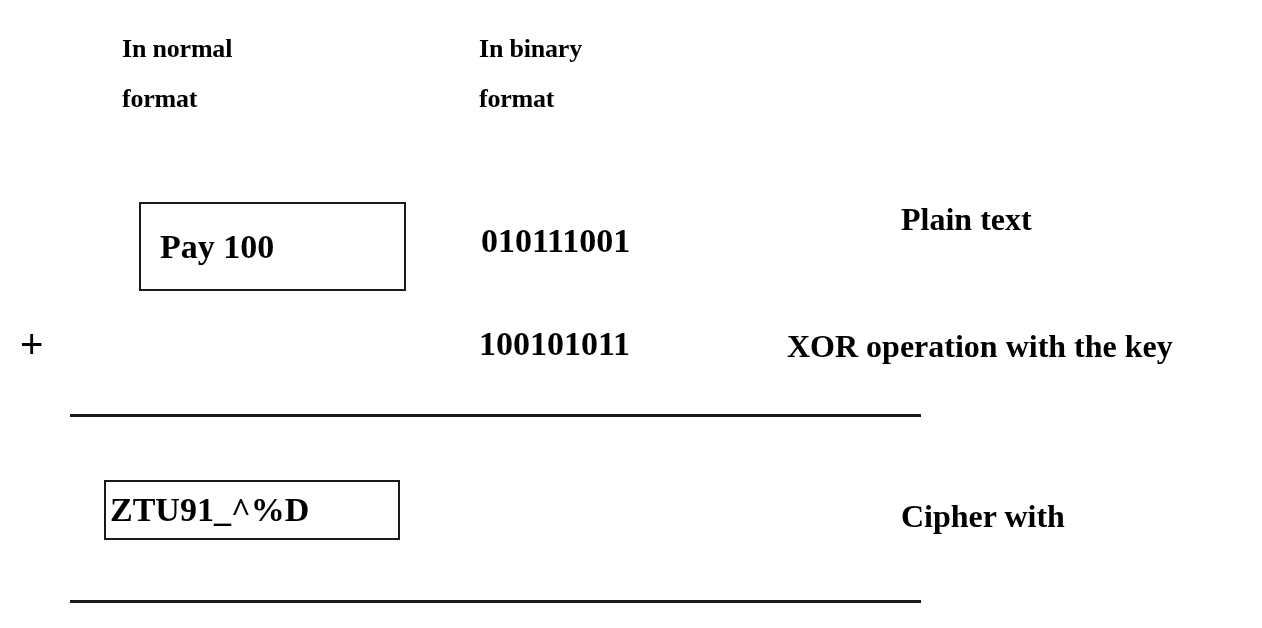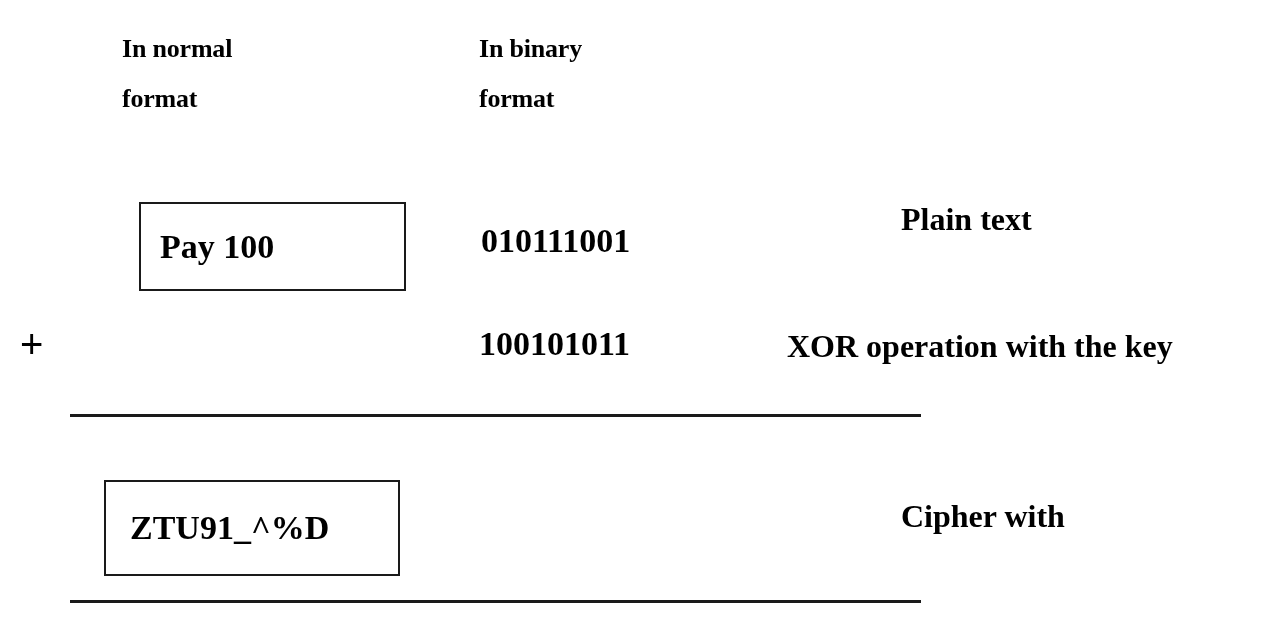"ZTU91_^%D" #cipher-normal-box { height: 96px -> 60px; padding-left: 24px -> 4px }
